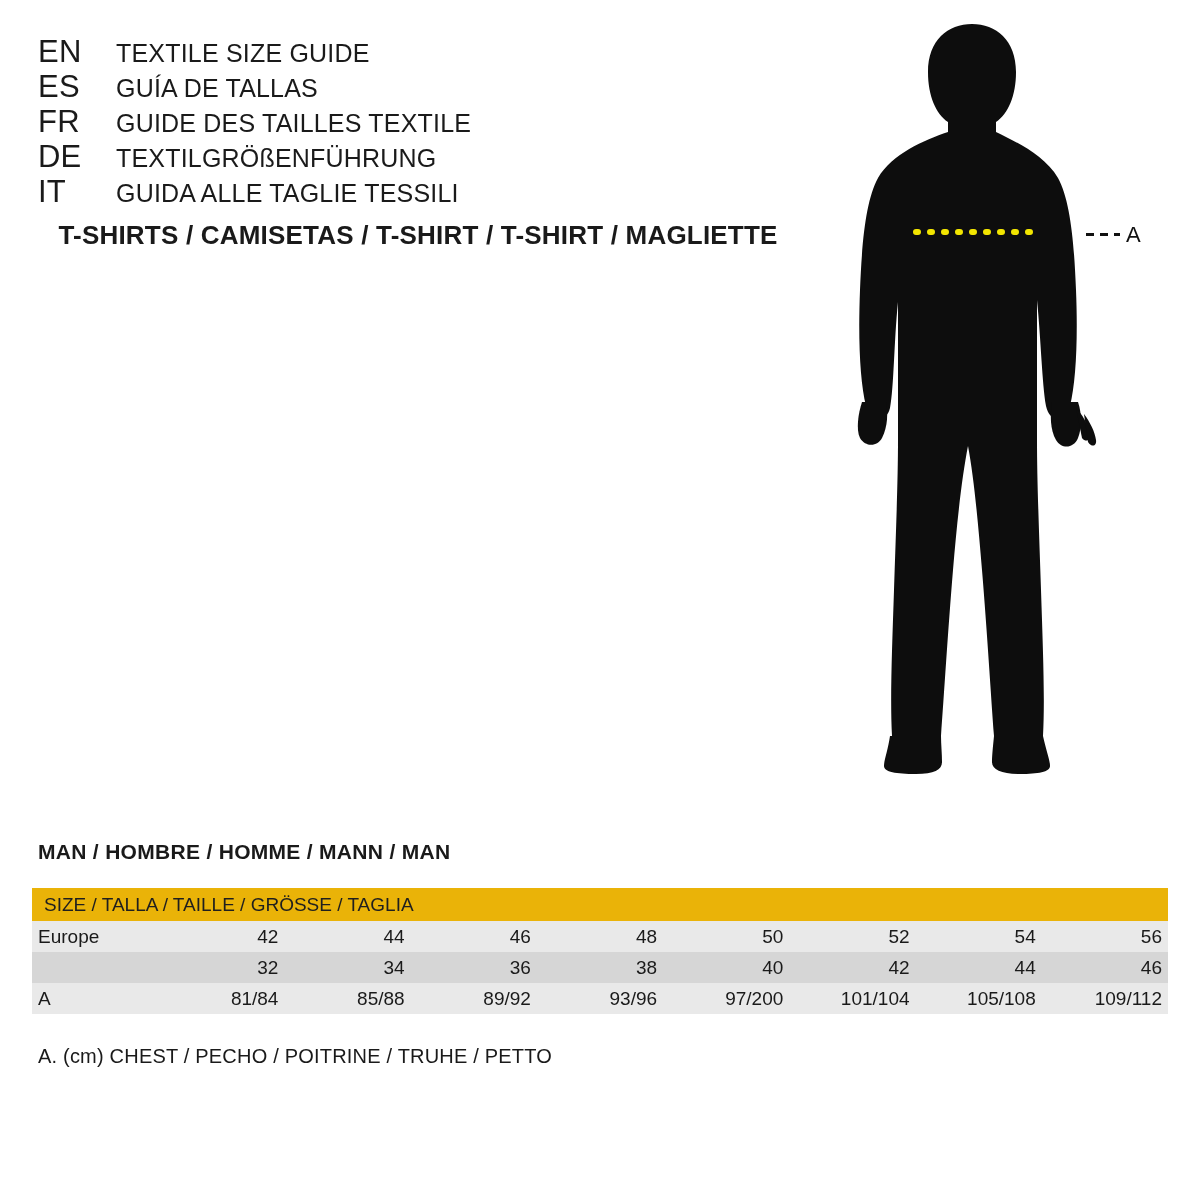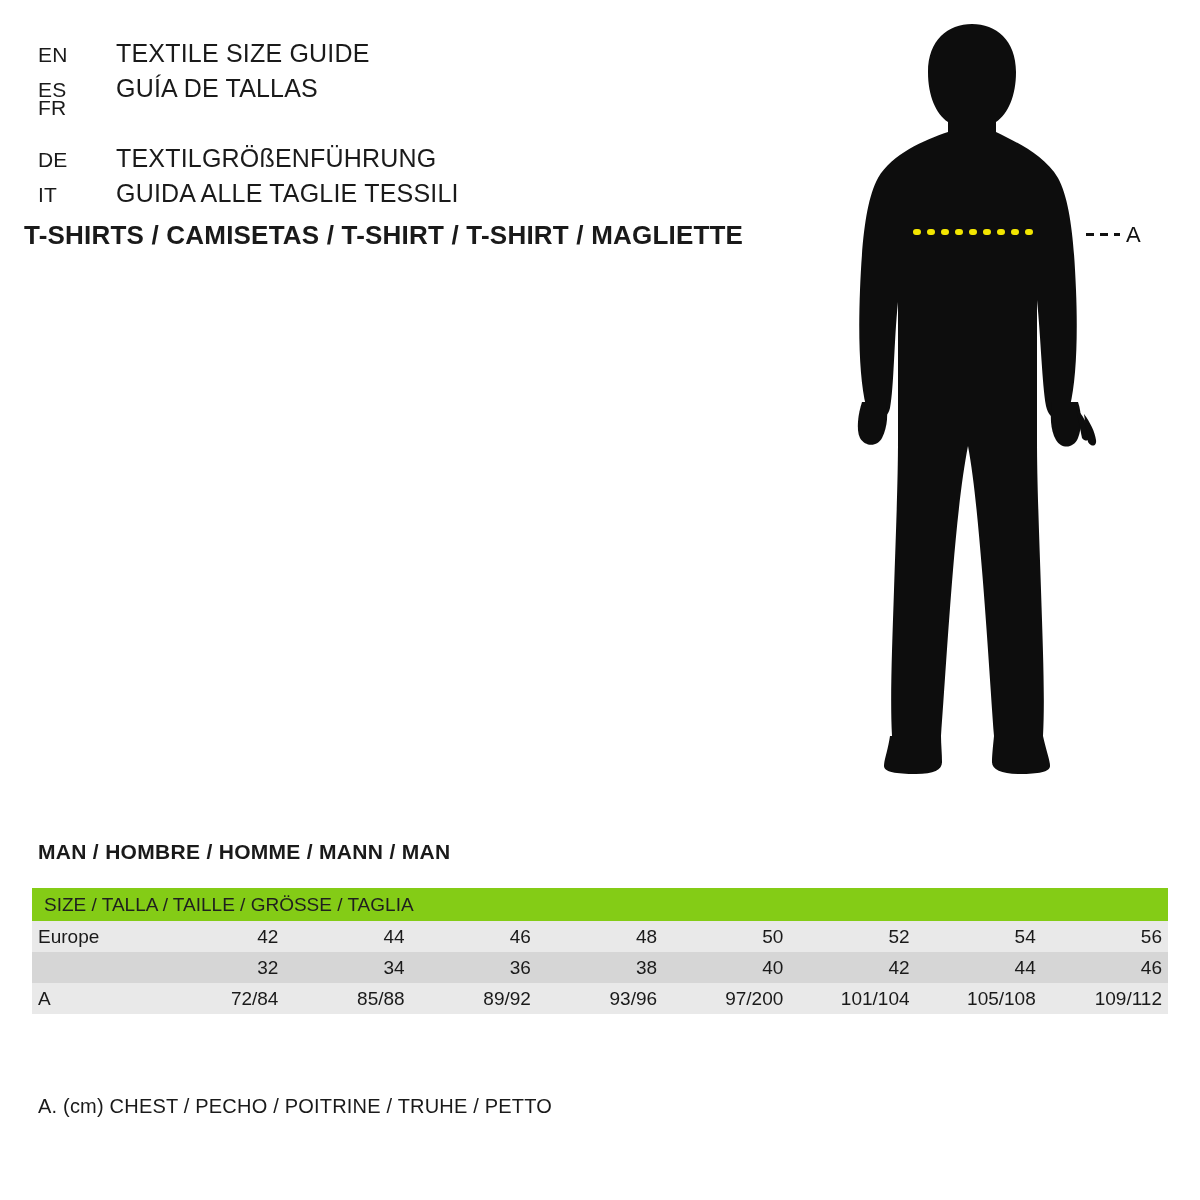"EN" .lang-code { font-size: 21px -> 31px }
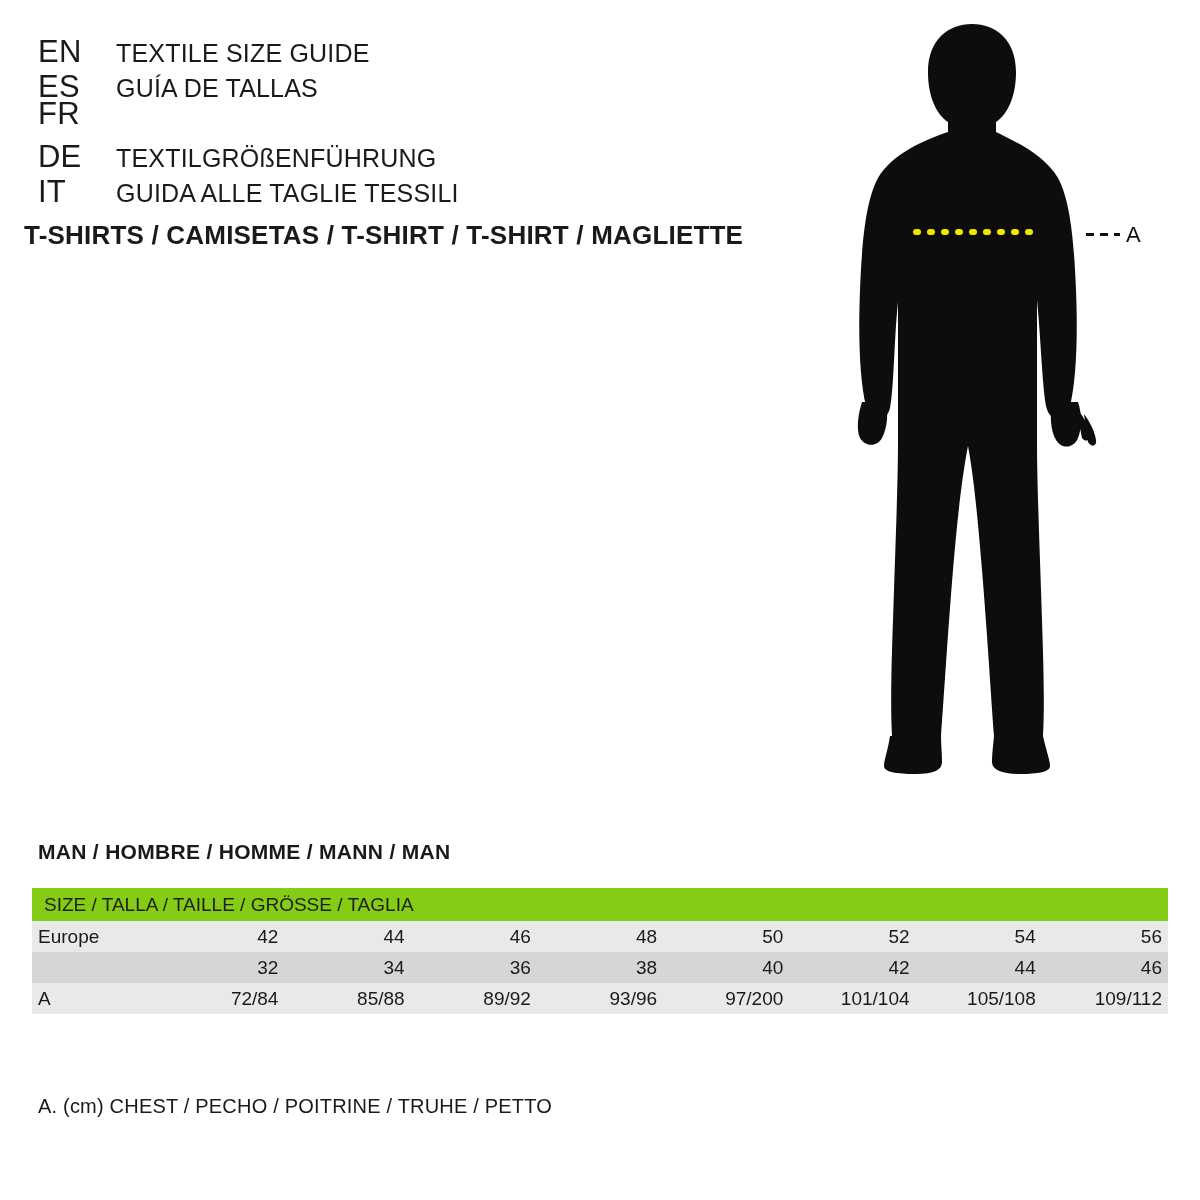"GUIDE DES TAILLES TEXTILE" span.lang-text { html: none -> <span>GUIDE DES TAILLES TEXTILE</span> }
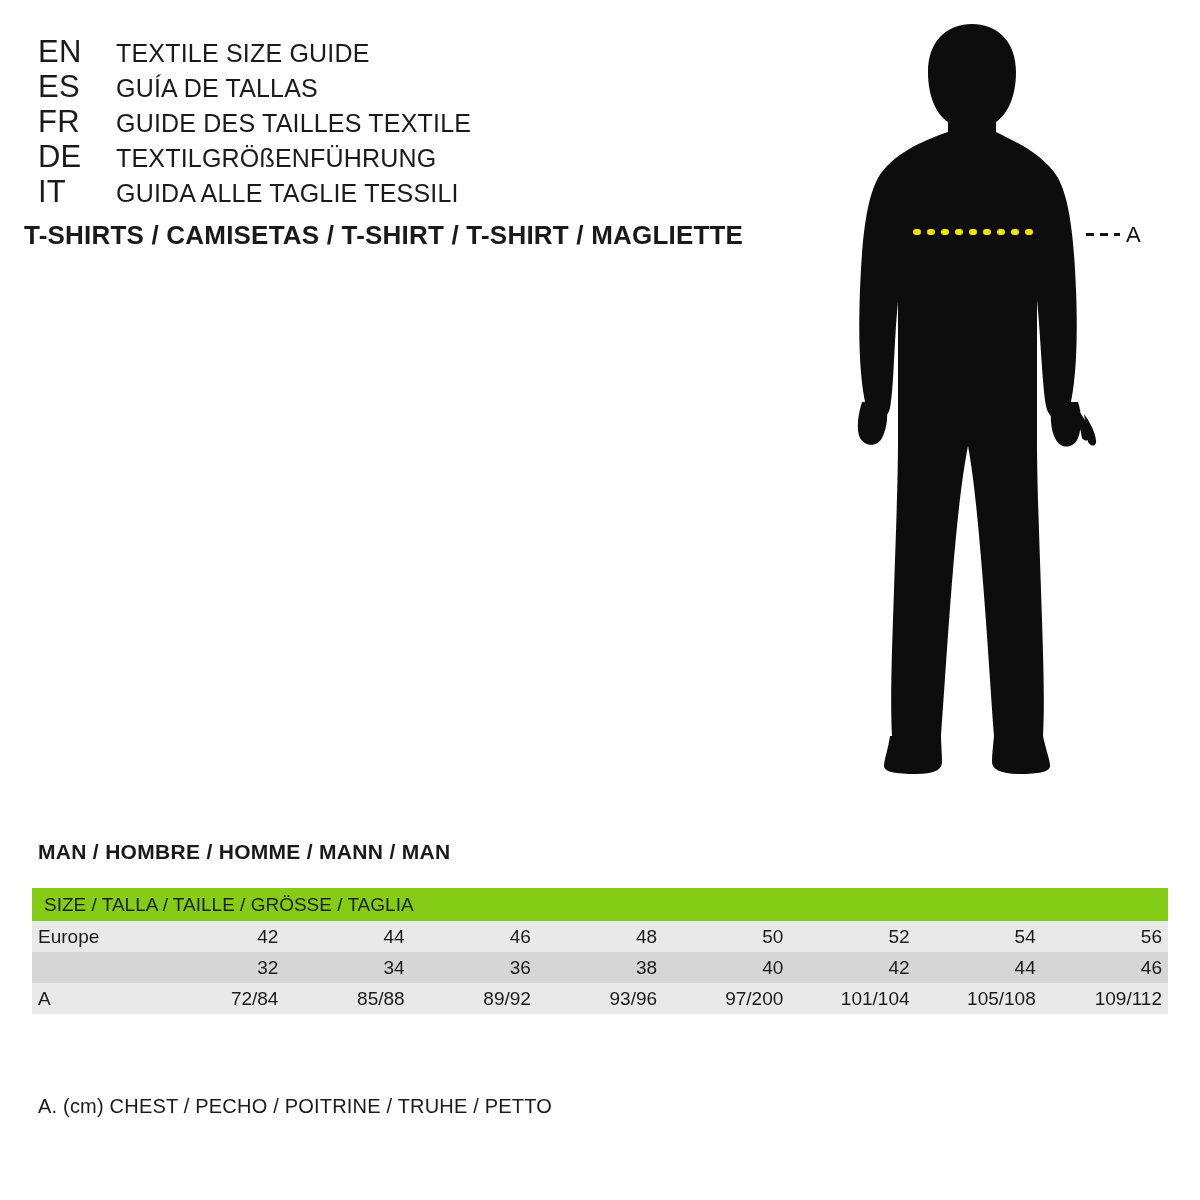"T-SHIRTS / CAMISETAS / T-SHIRT" .category-block { left: 24px -> 38px; text-align: none -> center }
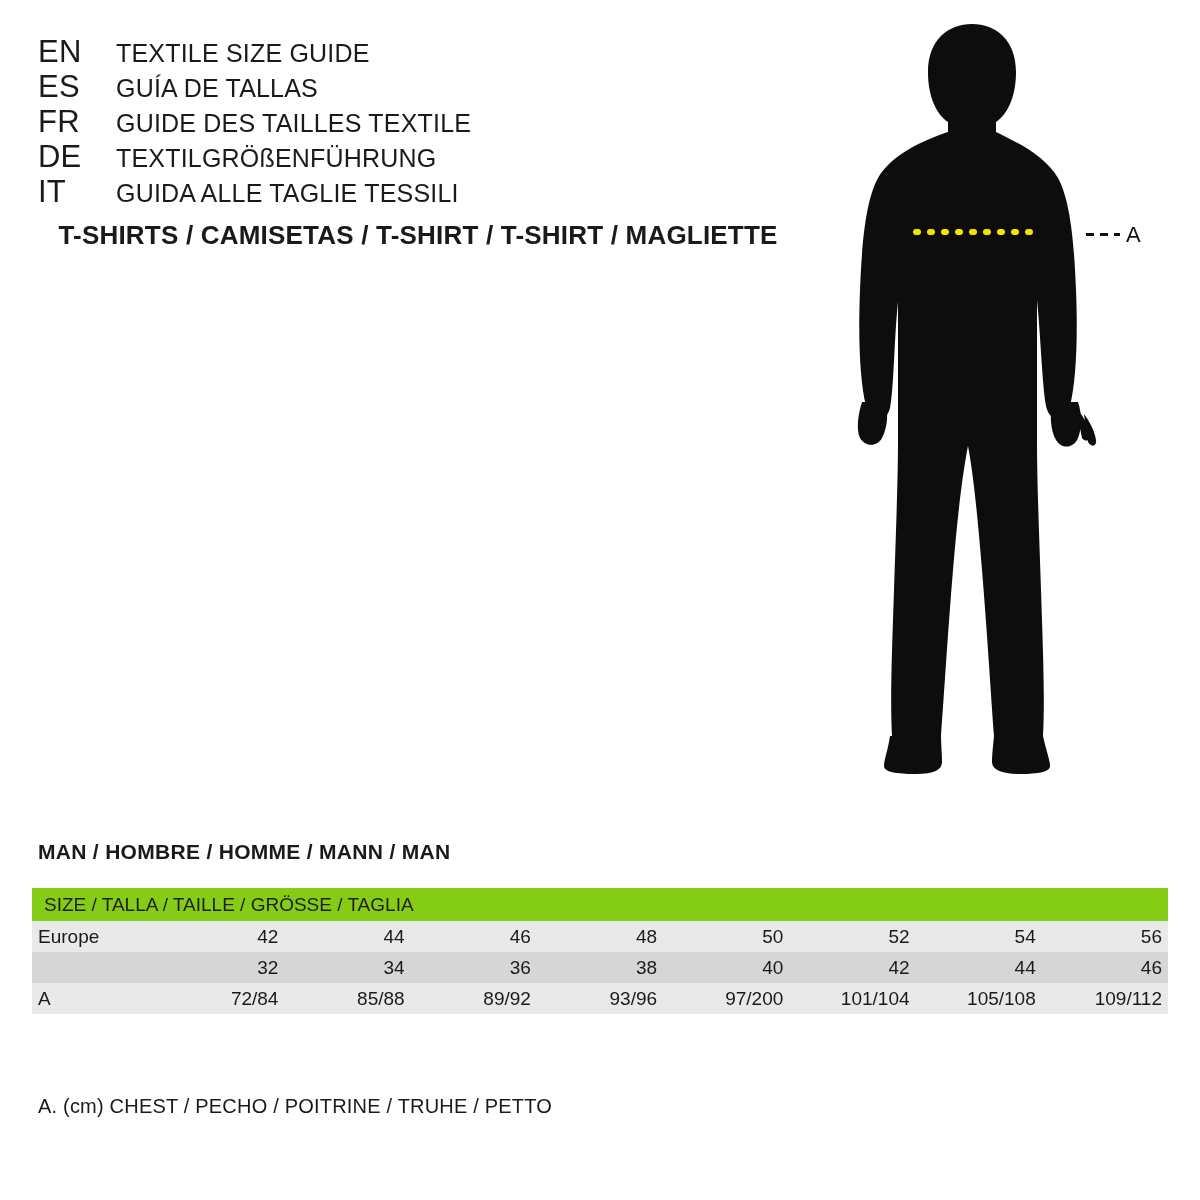"SIZE / TALLA / TAILLE" tr.header-row td { background: #84cc16 -> #eab308 }
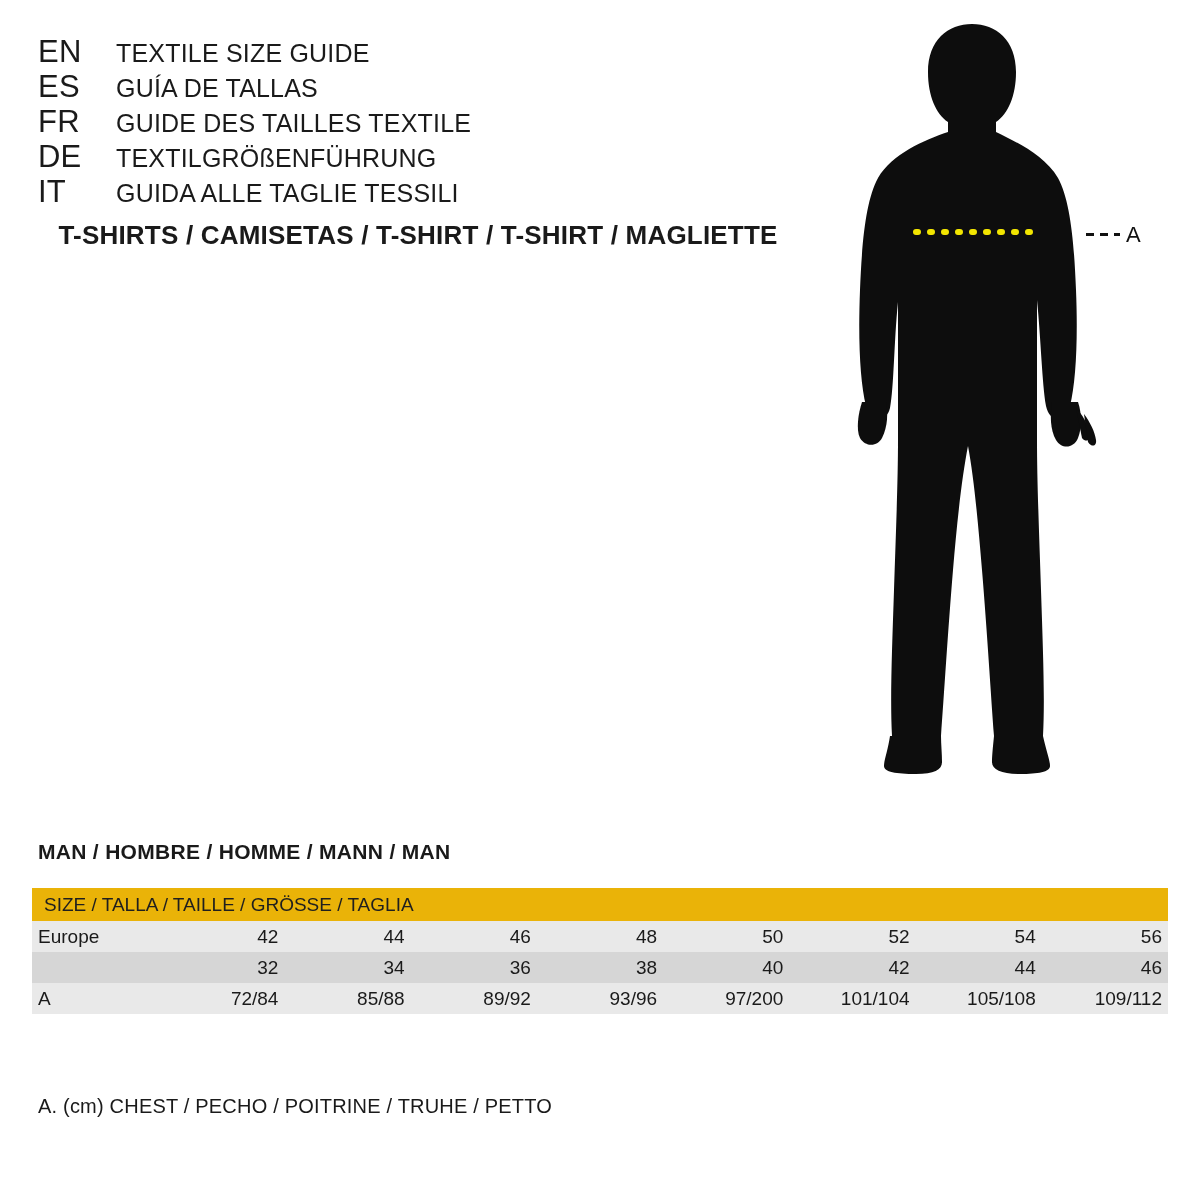"72/84" td { text: 72/84 -> 81/84 }
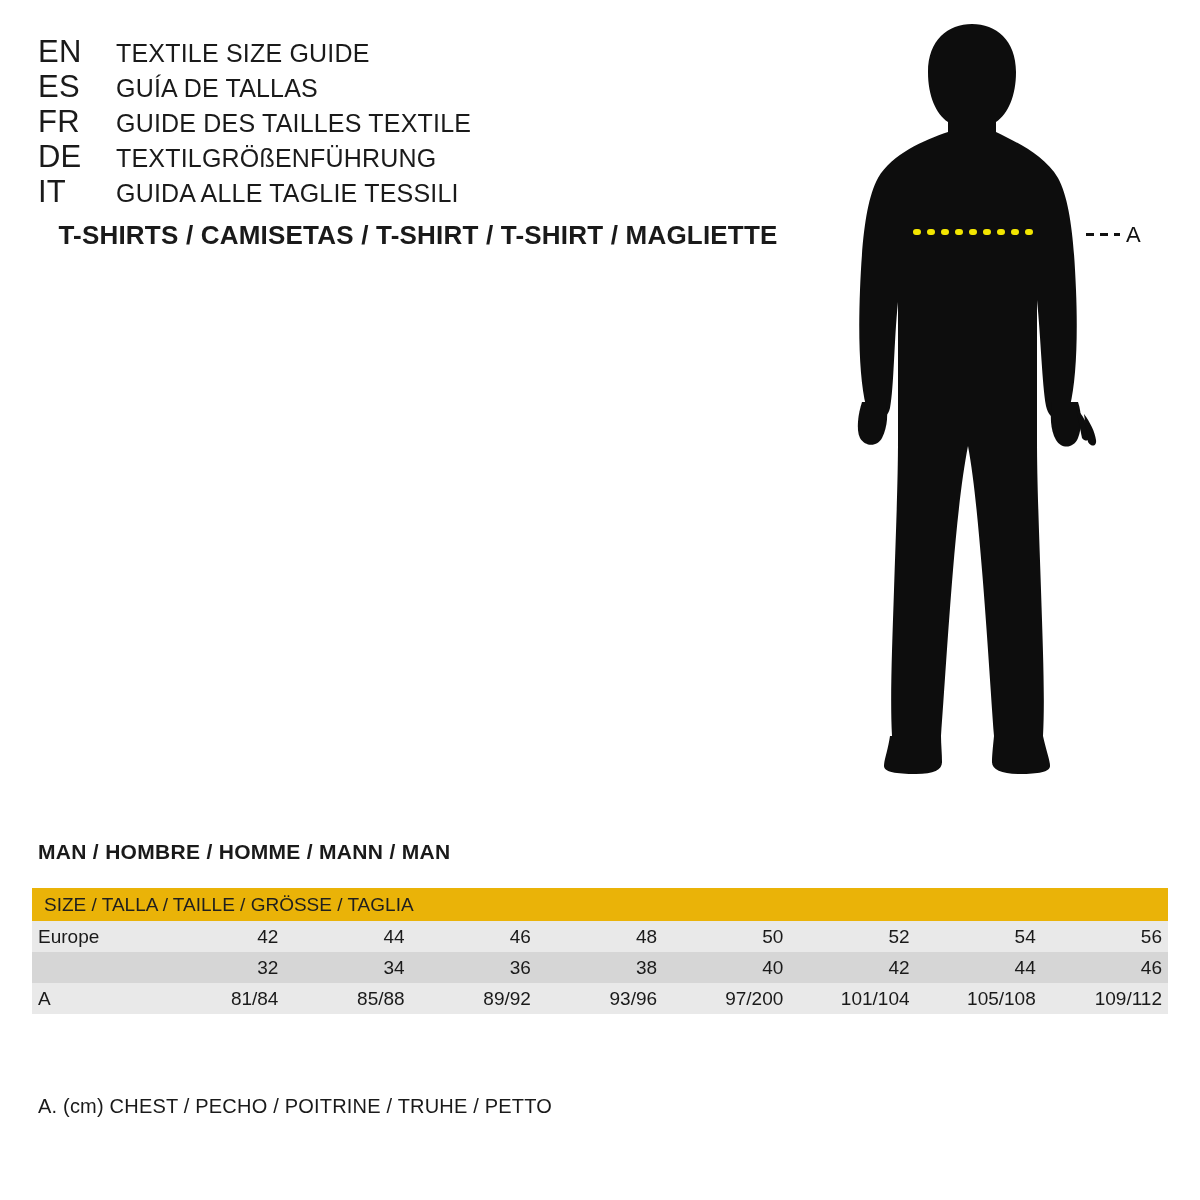"A. (cm) CHEST / PECHO" .footnote { top: 1095px -> 1045px }
